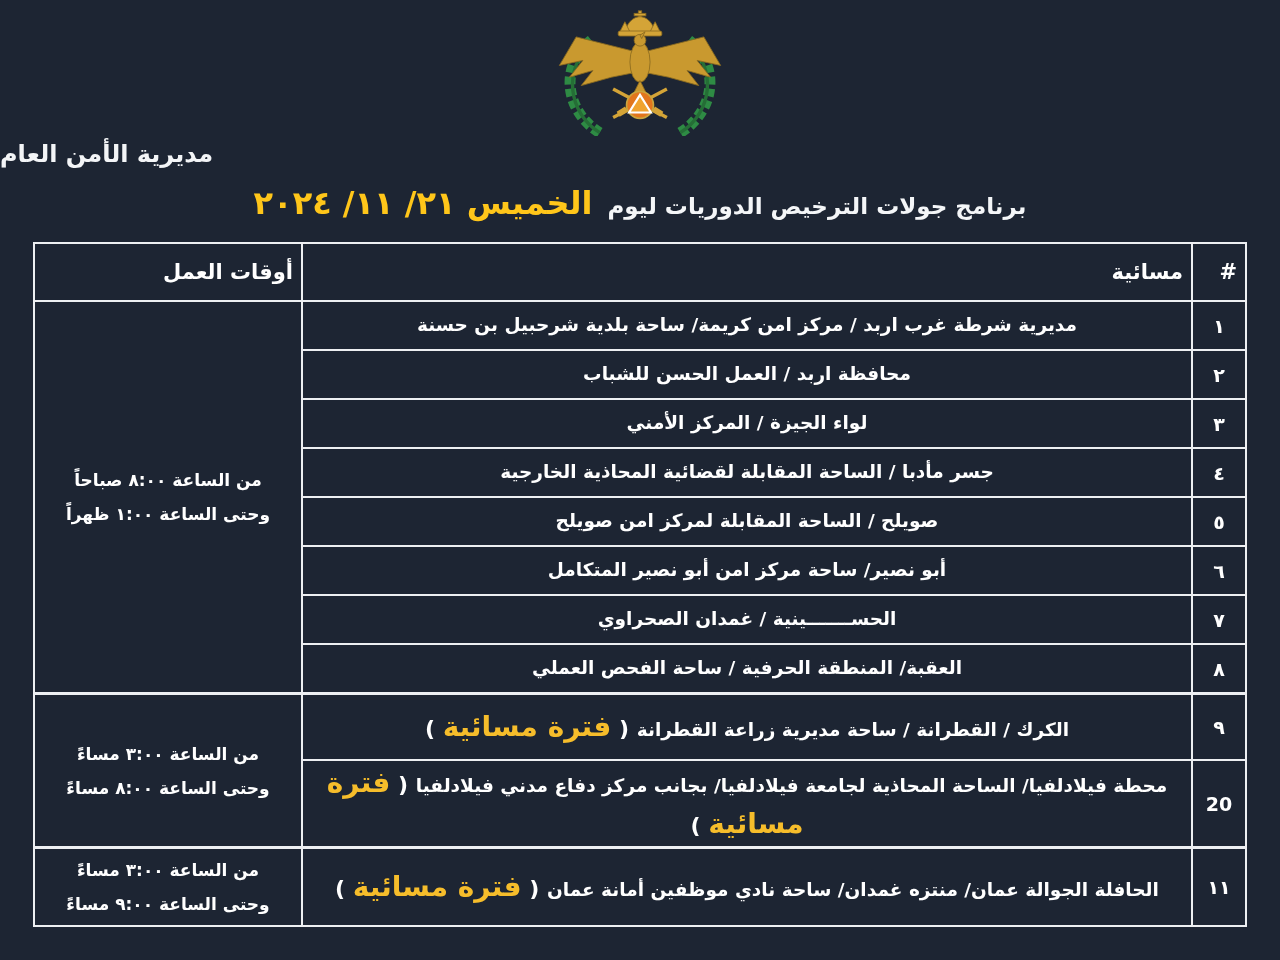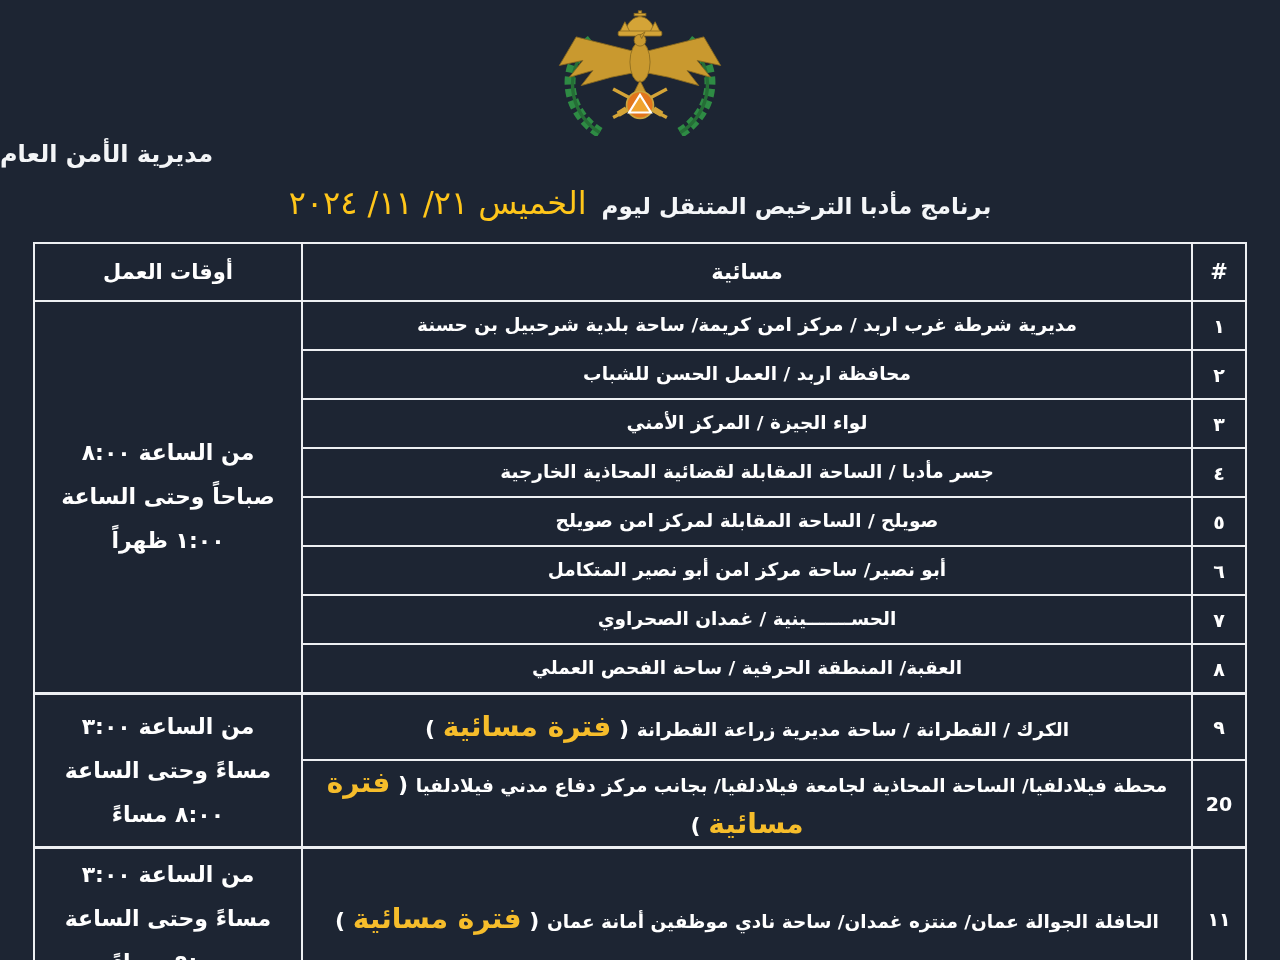"الخميس ٢١/ ١١/ ٢٠٢٤" .title-date { font-weight: 400 -> 700 }
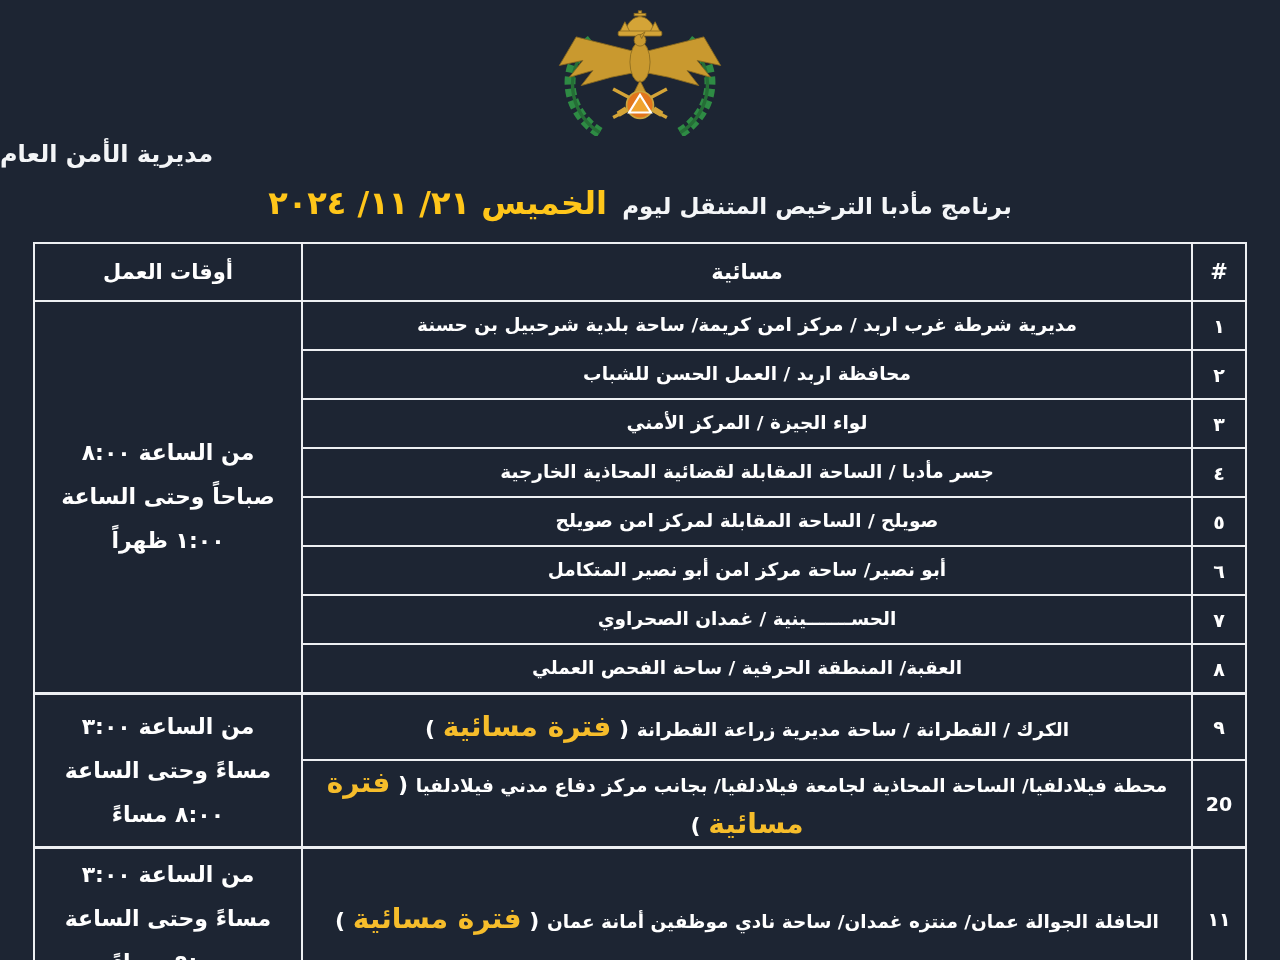"برنامج مأدبا الترخيص المتنقل ليوم" span.title-prefix { text: مأدبا الترخيص المتنقل -> جولات الترخيص الدوريات }
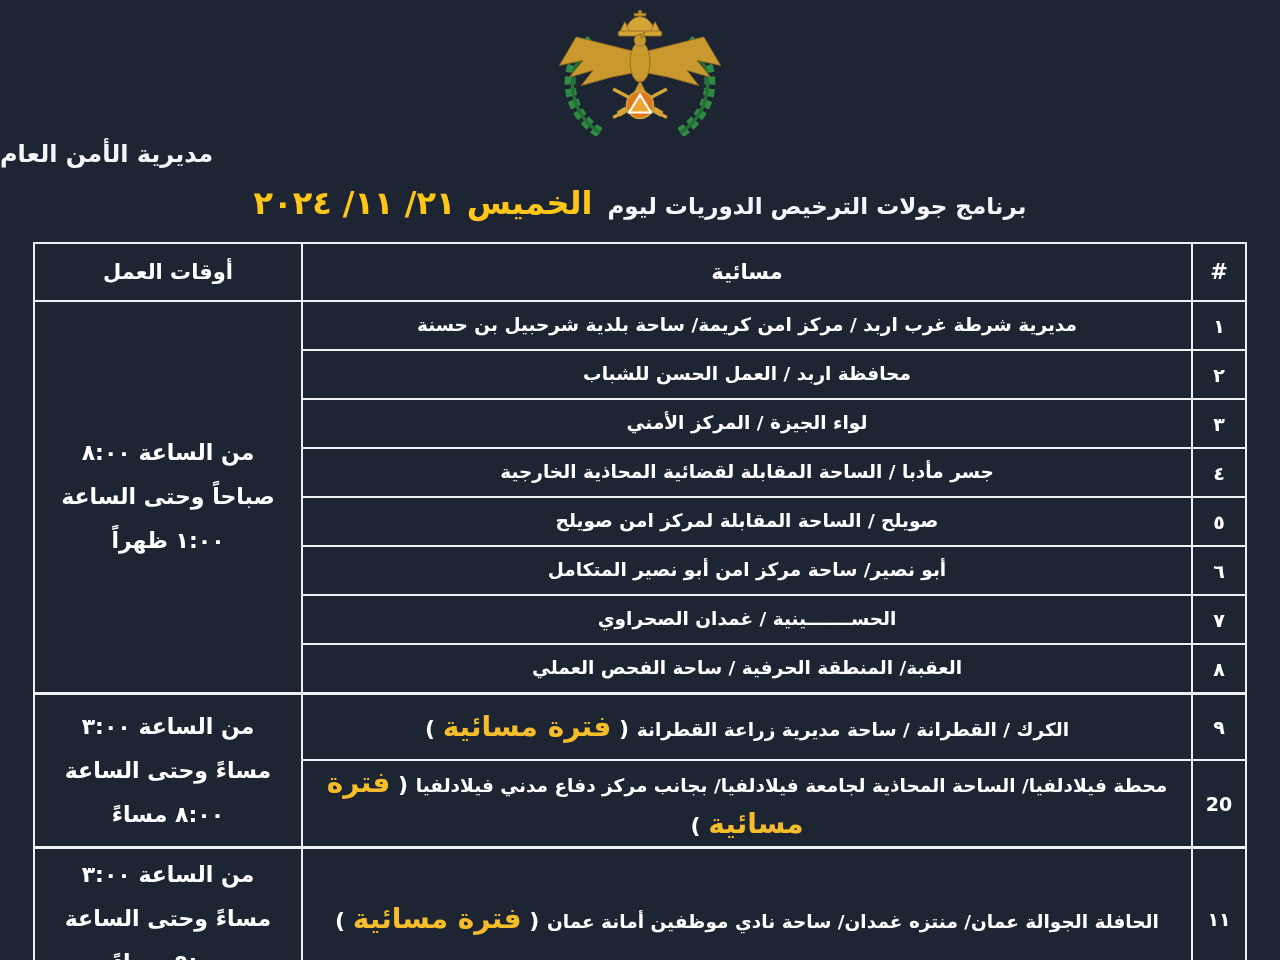"أوقات العمل" thead th { text-align: none -> right }
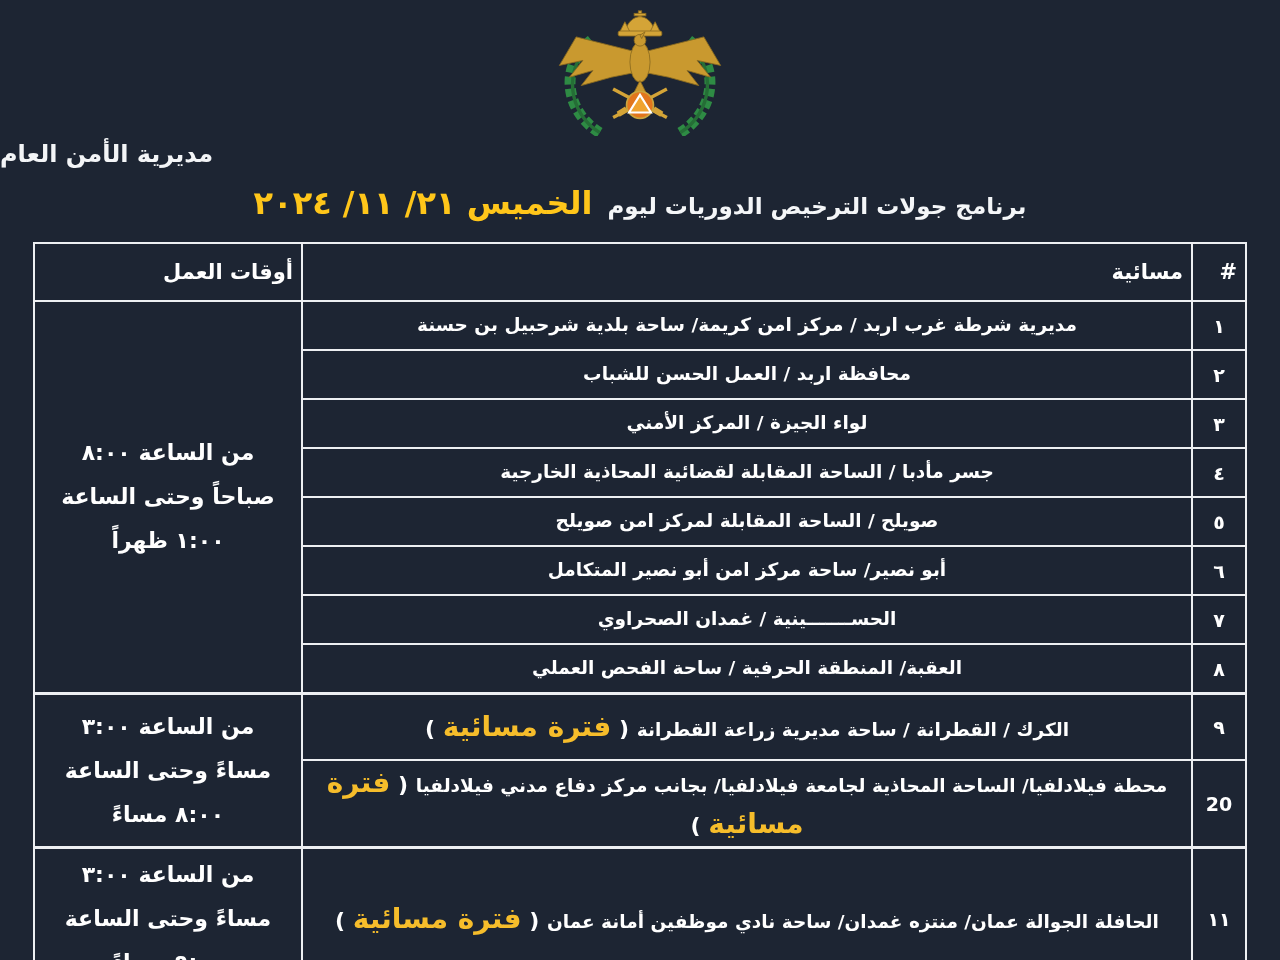"من الساعة ٨:٠٠ صباحاً وحتى" .time-cell { font-size: 22px -> 17px }
